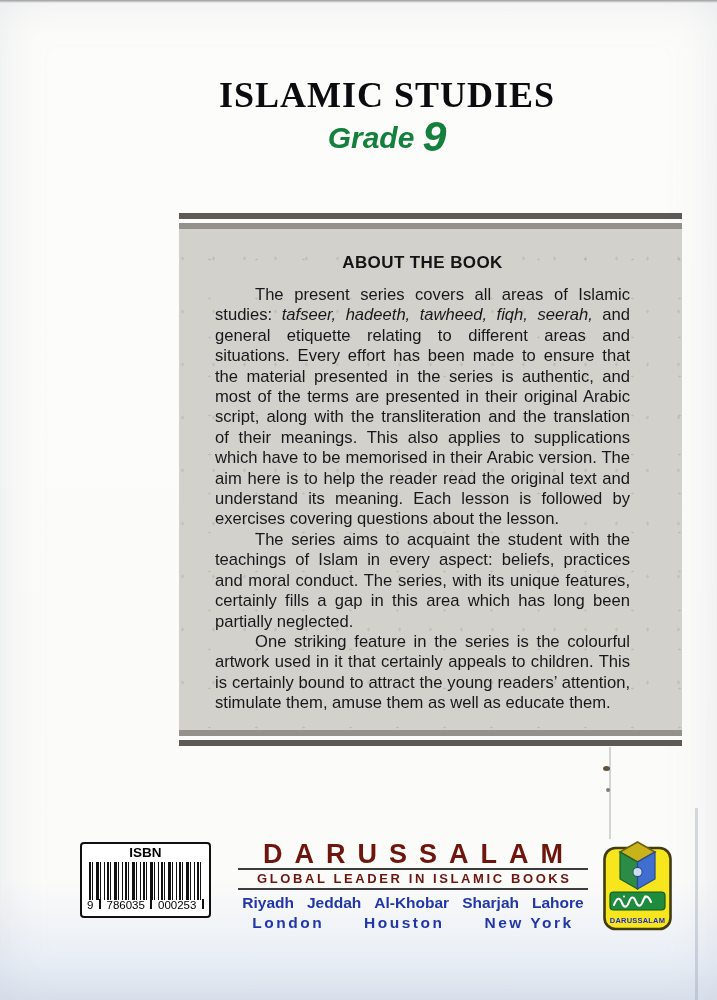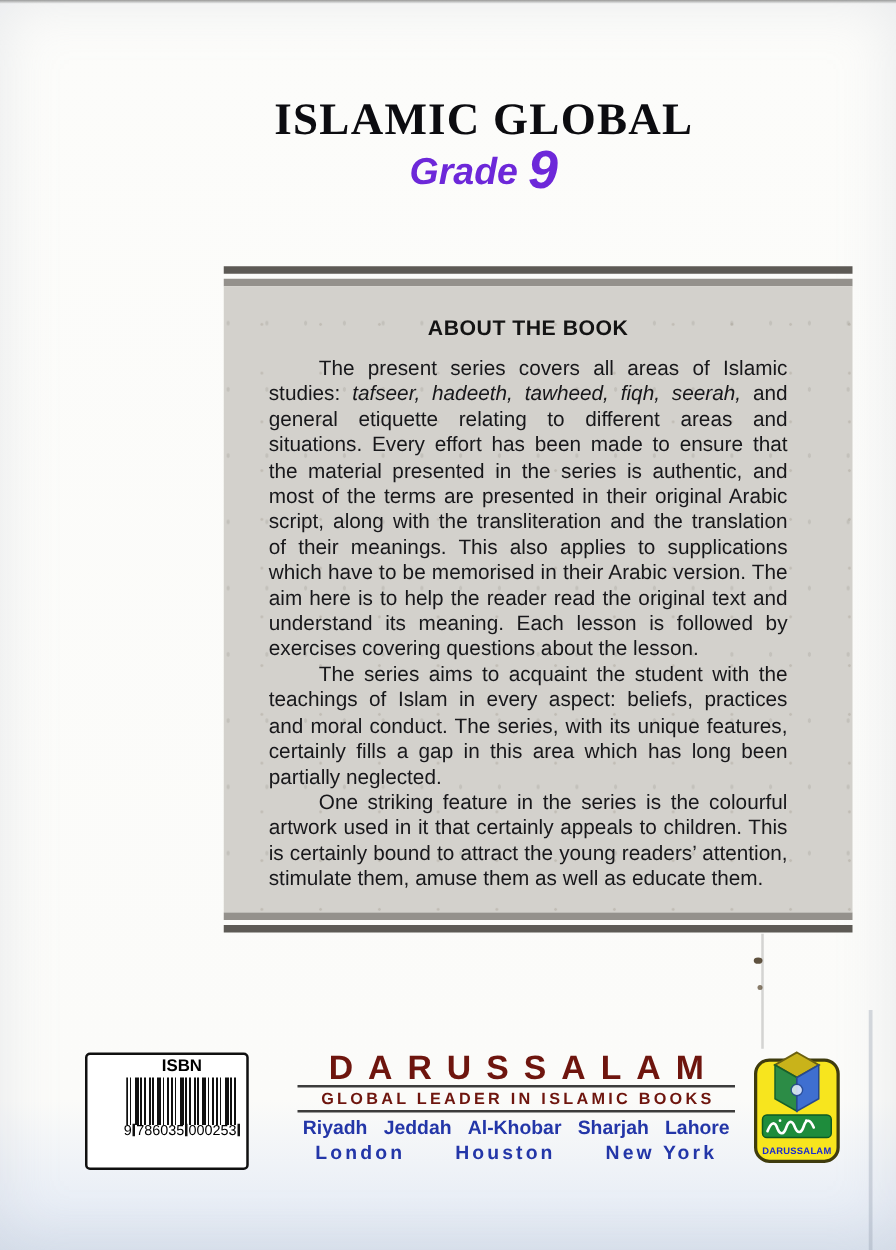"ISLAMIC GLOBAL" div.book-title { text: GLOBAL -> STUDIES }
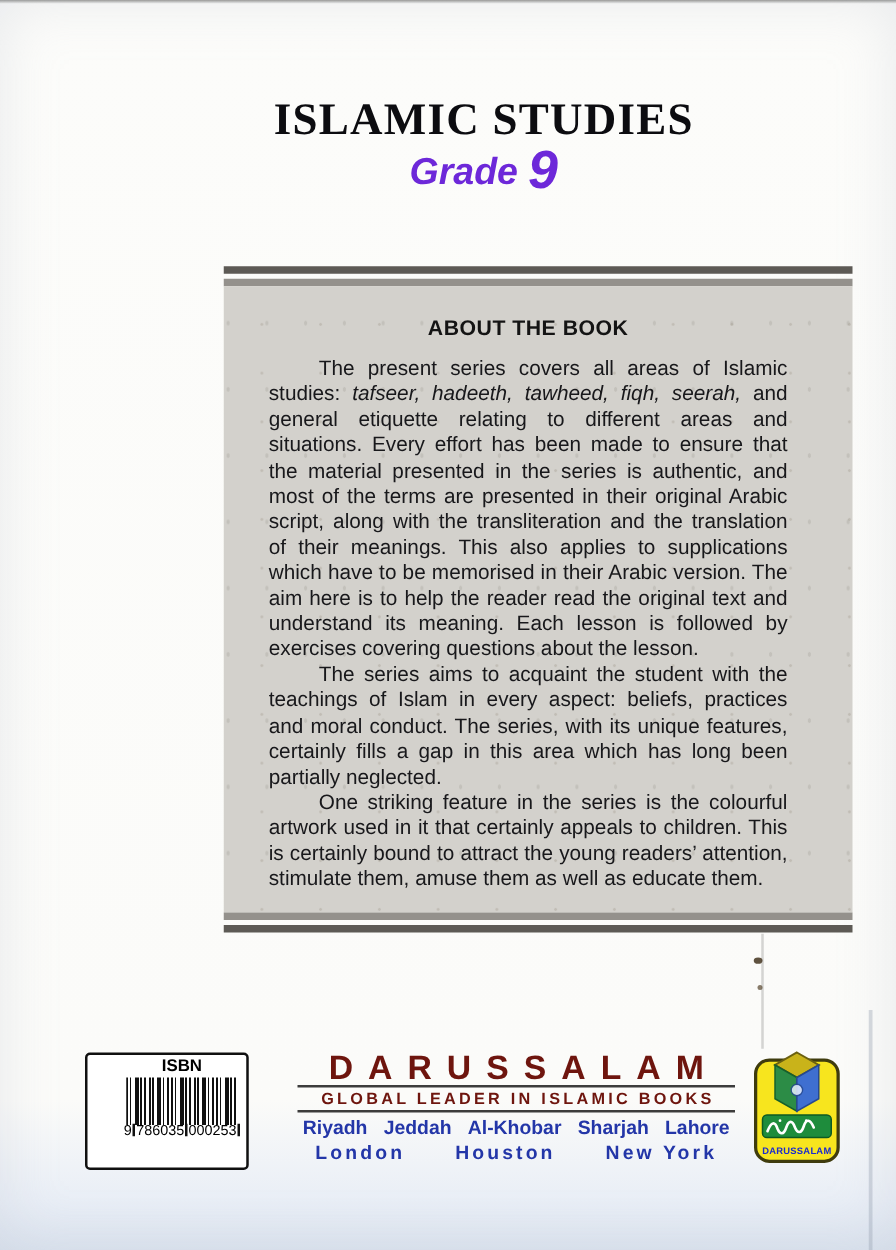"Grade 9" .grade-line { color: #6d28d9 -> #15803d }
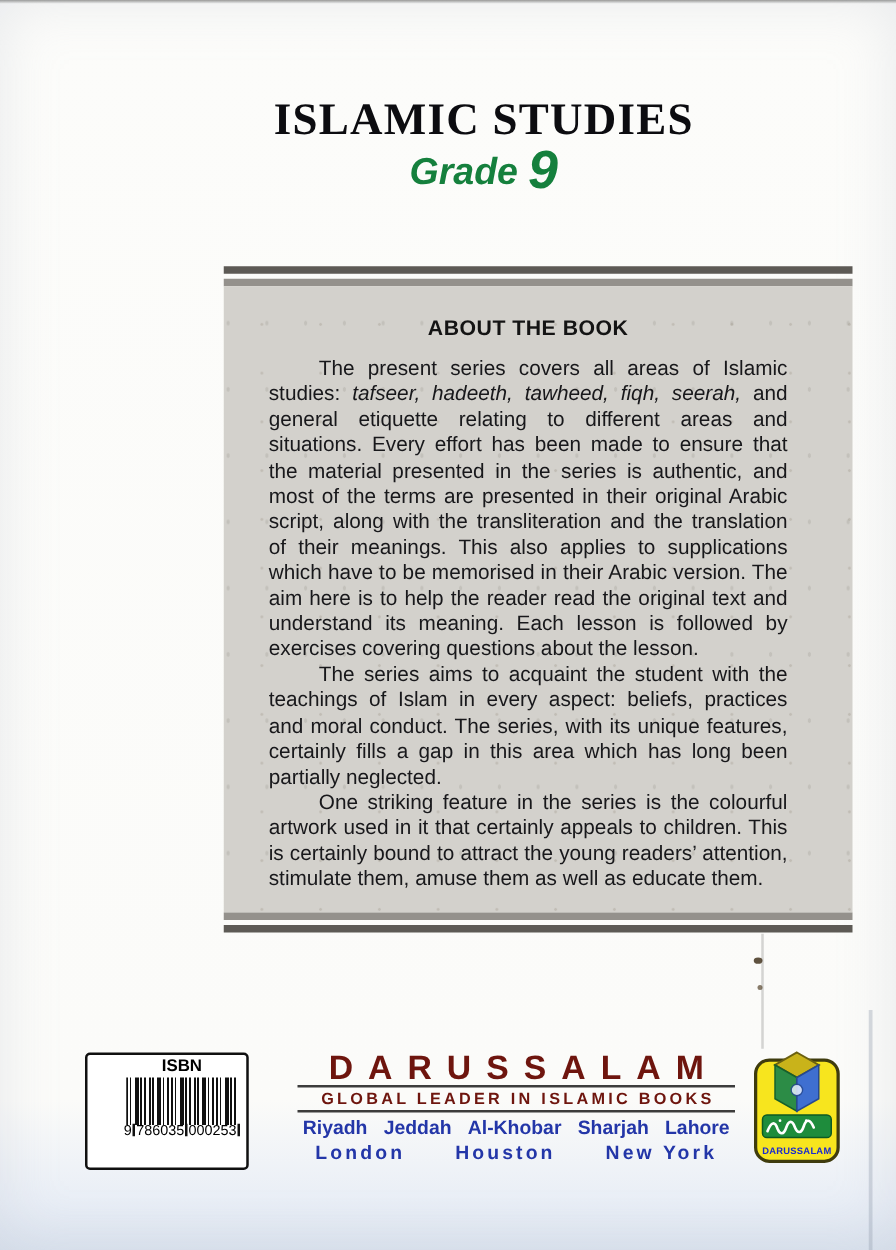"ISBN" .isbn-box { height: 94px -> 76px; left: 68px -> 80px; padding-left: 24px -> none }
